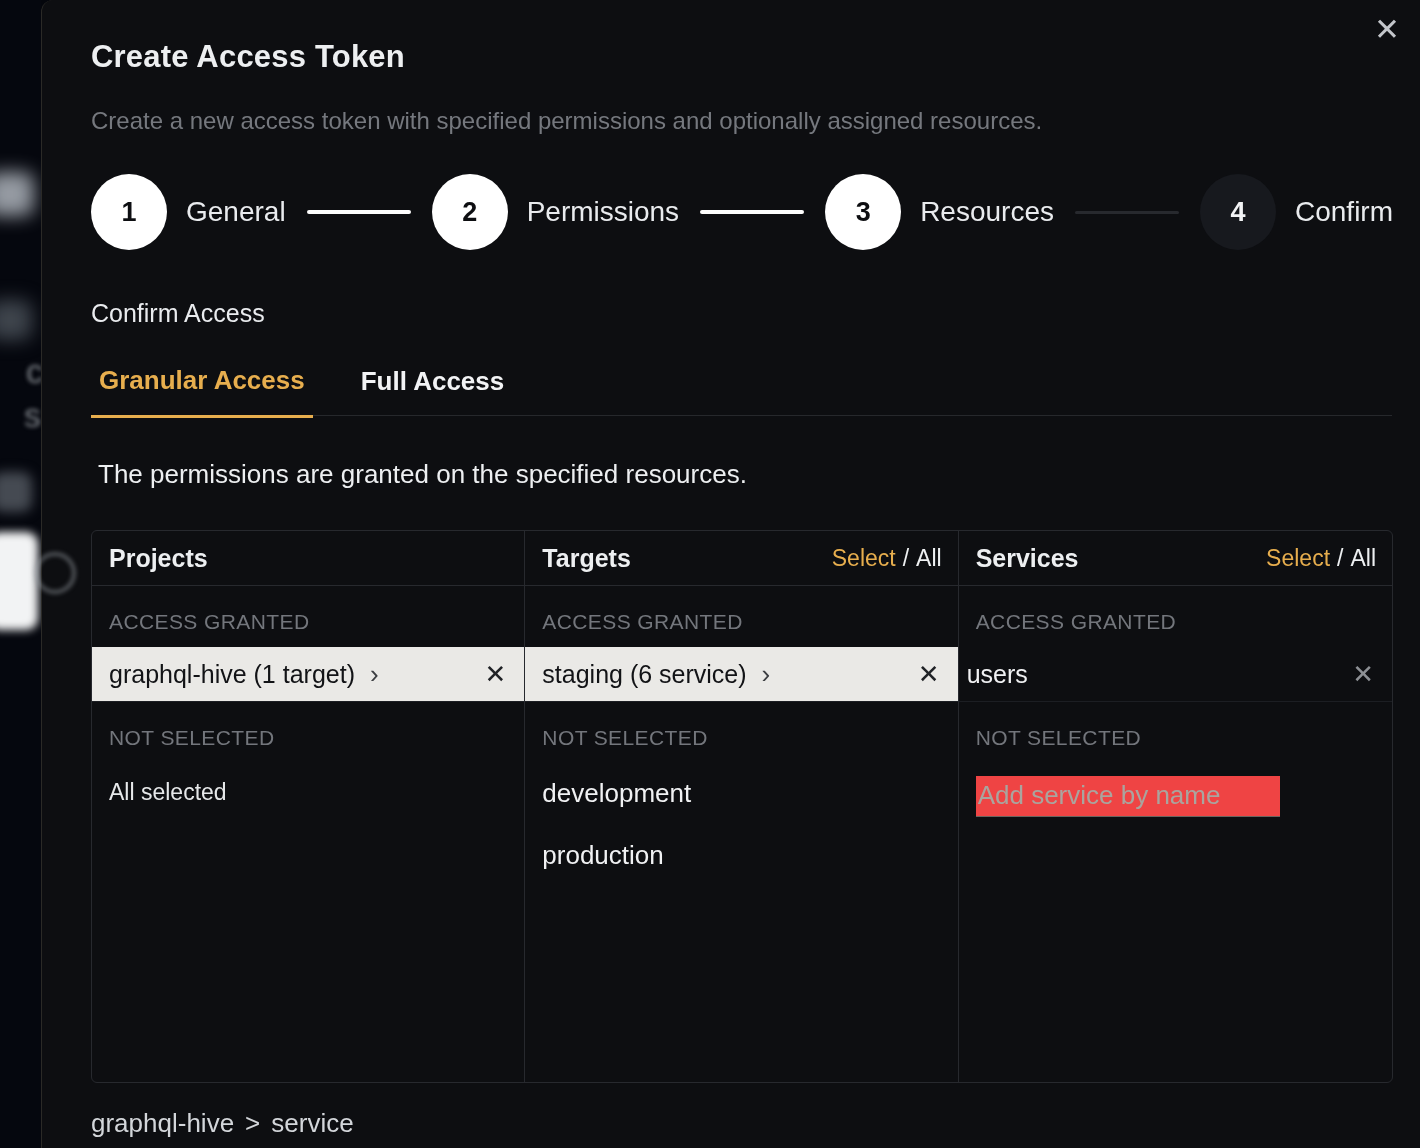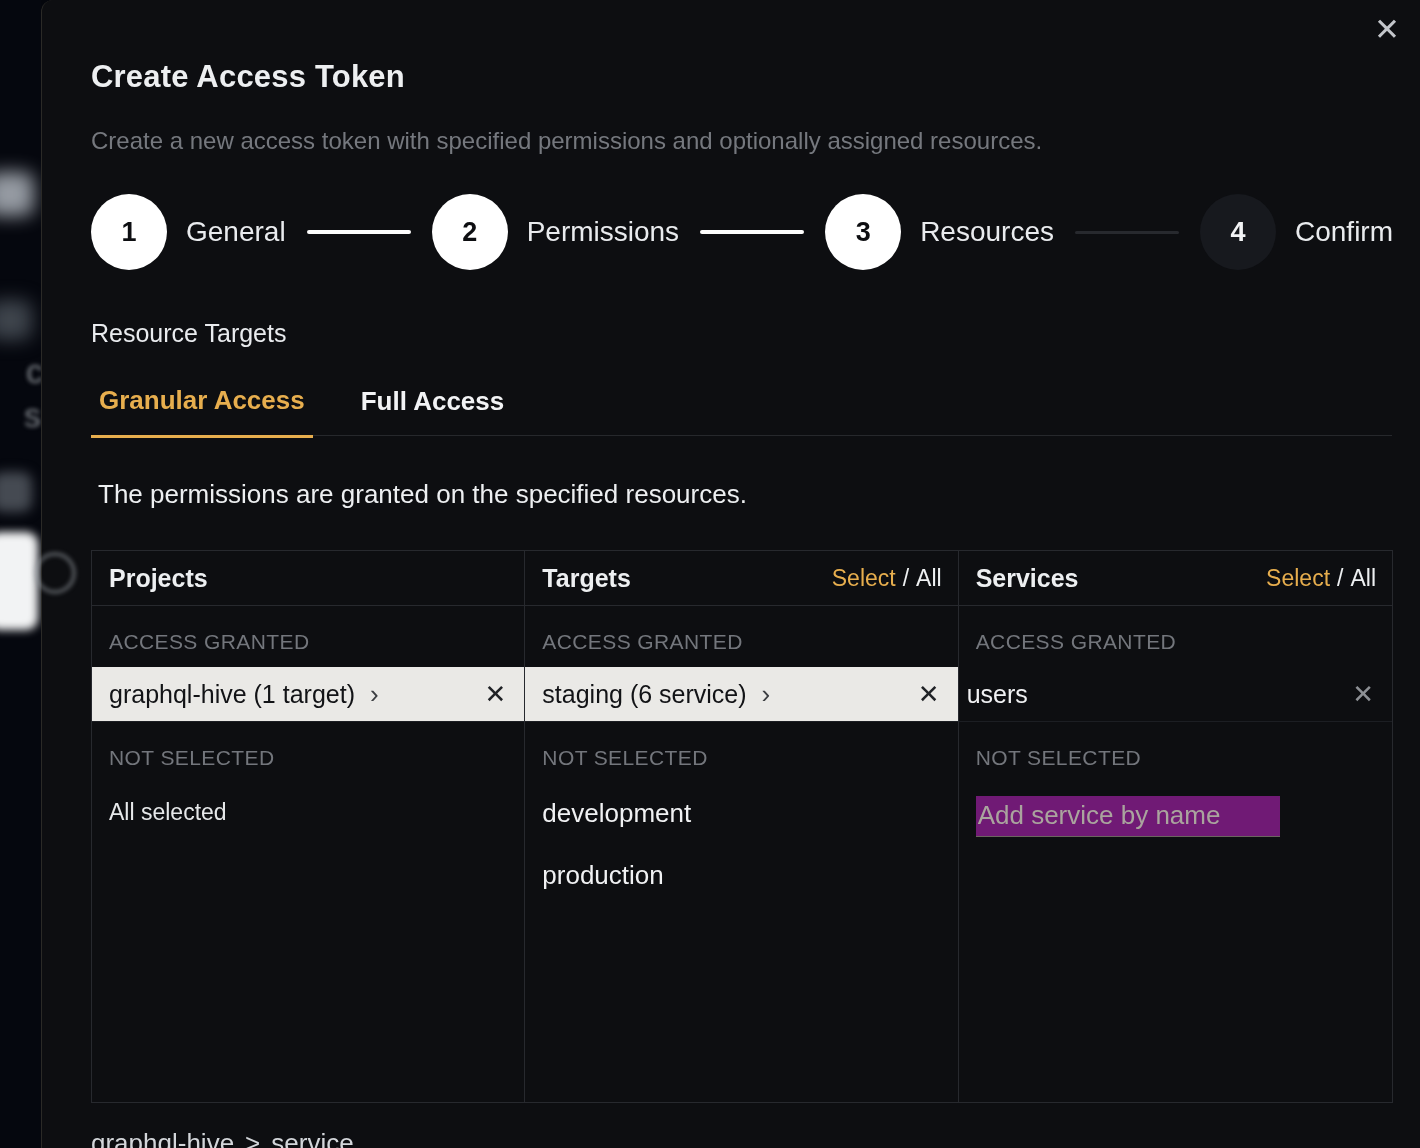"Create Access Token" .modal-title { margin-top: 20px -> none }
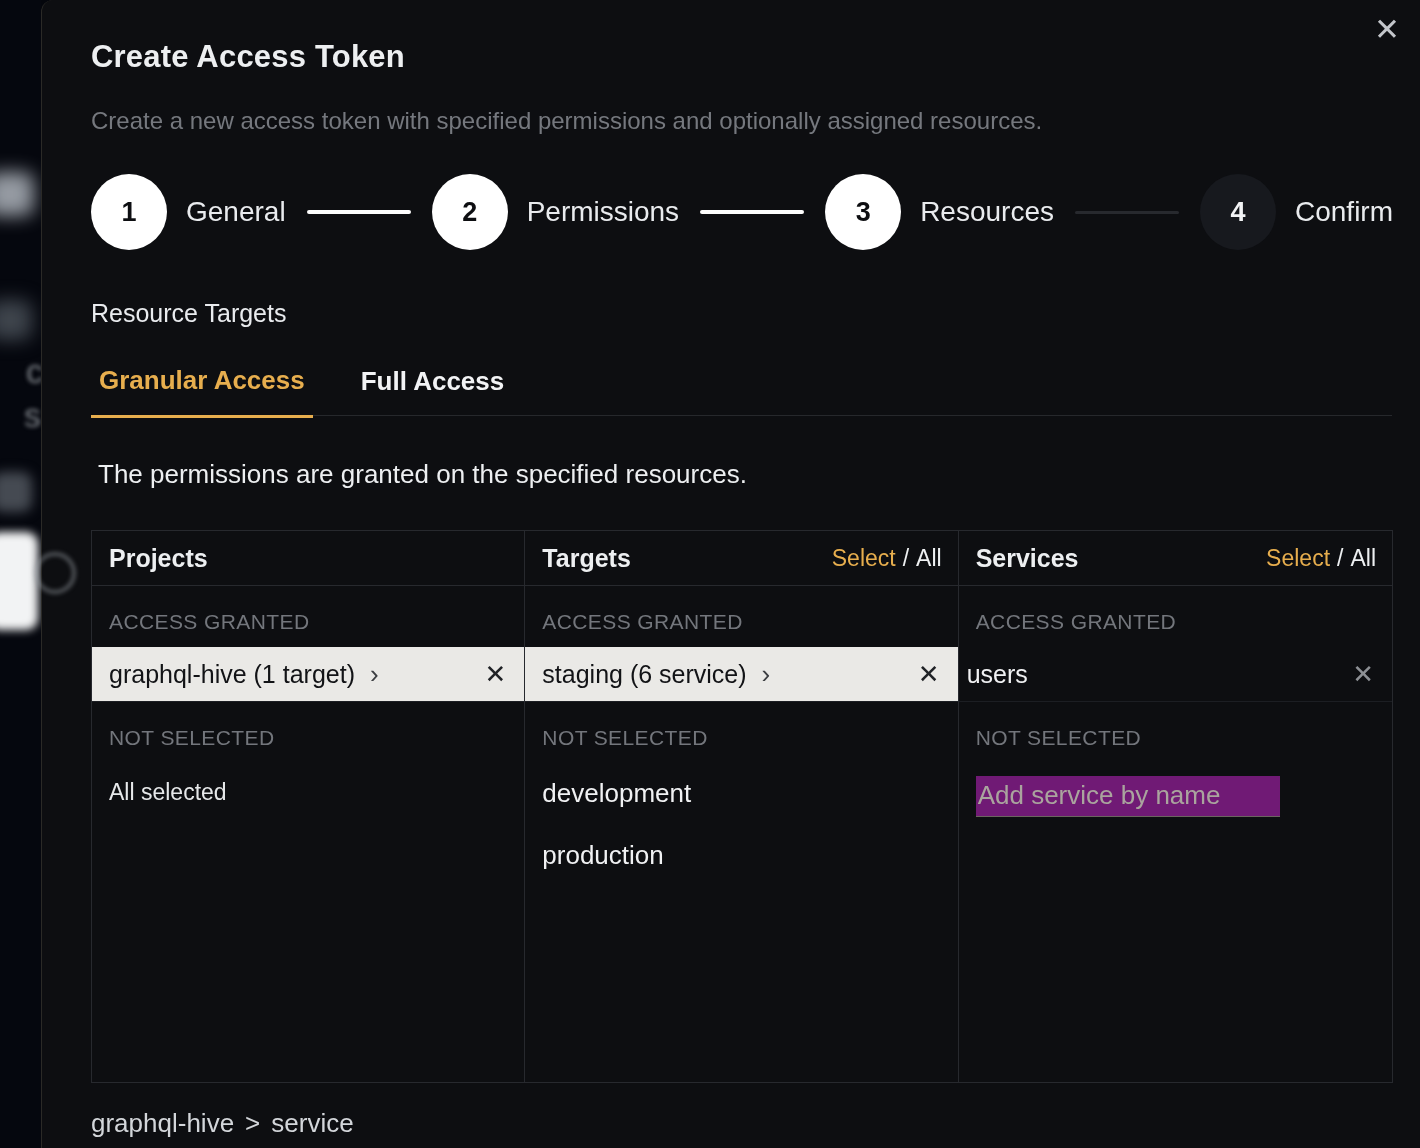"Resource Targets" h2.section-heading { text: Resource Targets -> Confirm Access }
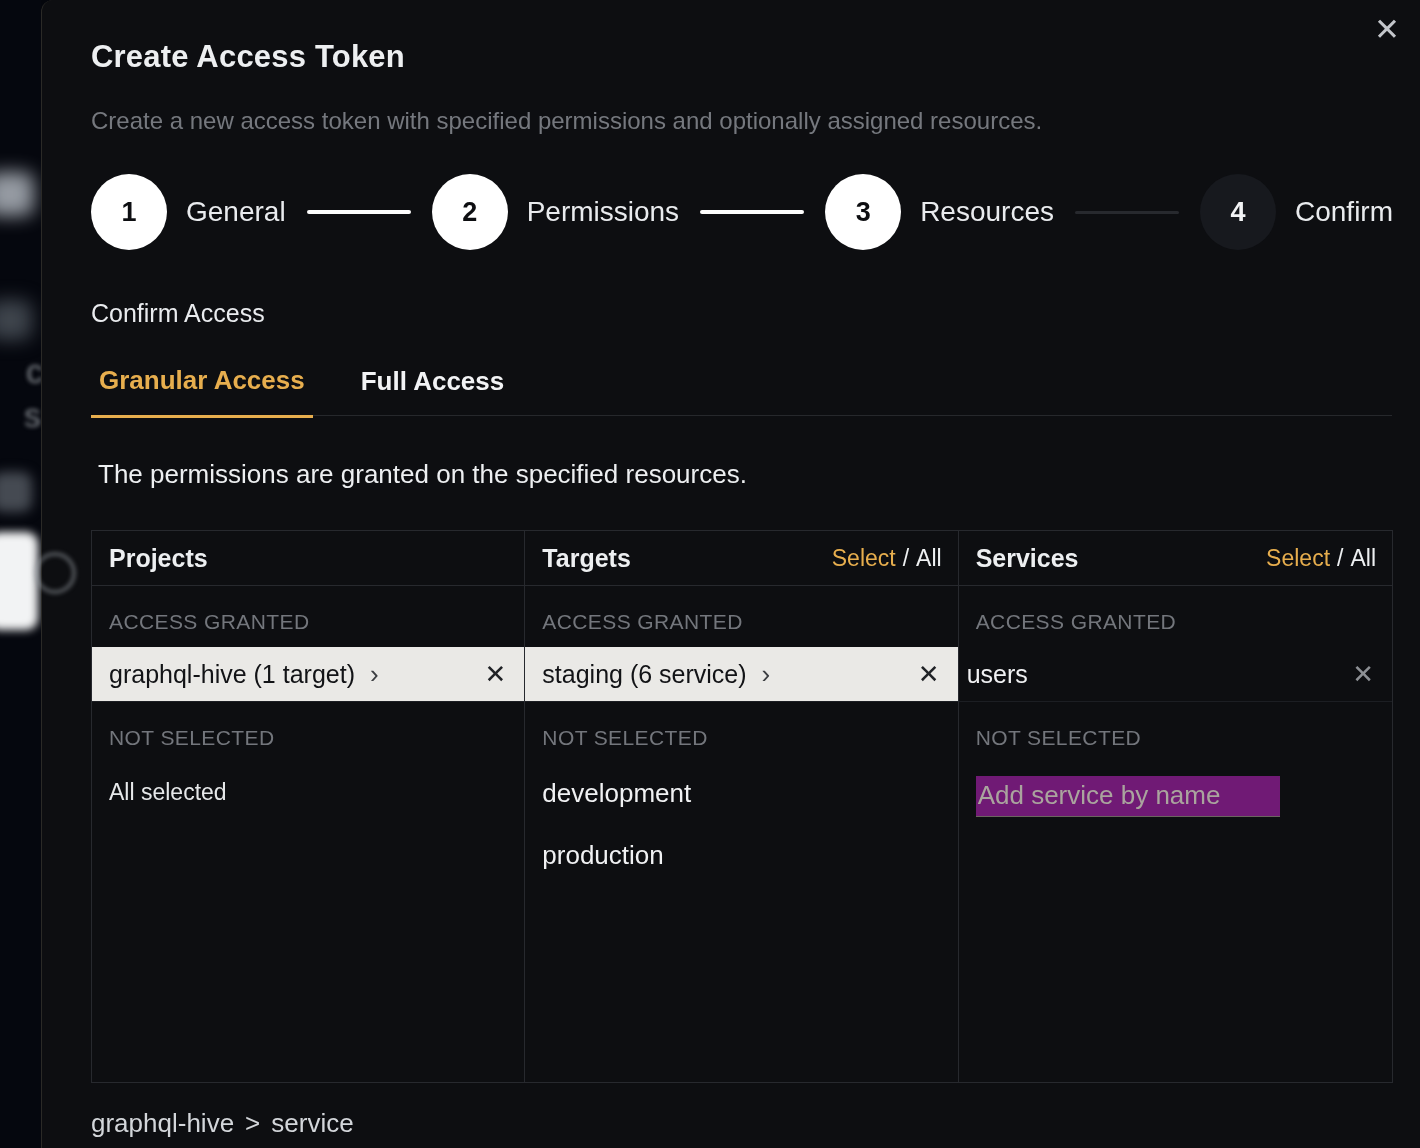"Projects" .picker { border-radius: 0 -> 6px }
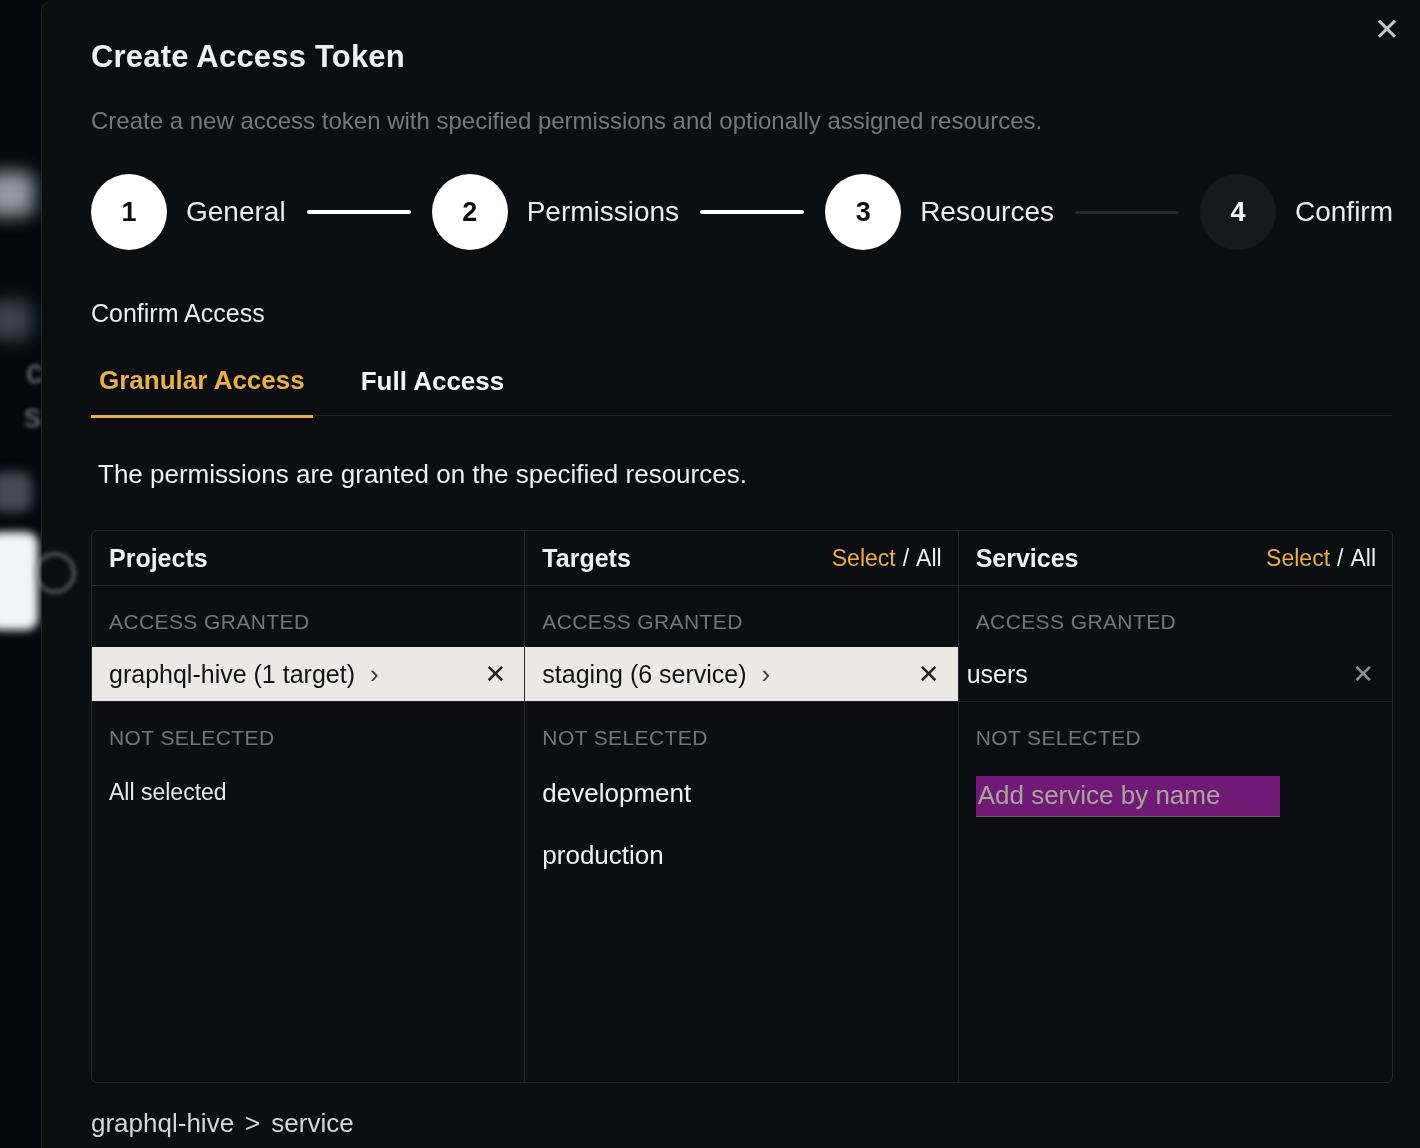"Add service by name" .svc-input { background: #701a75 -> #ef4444 }
